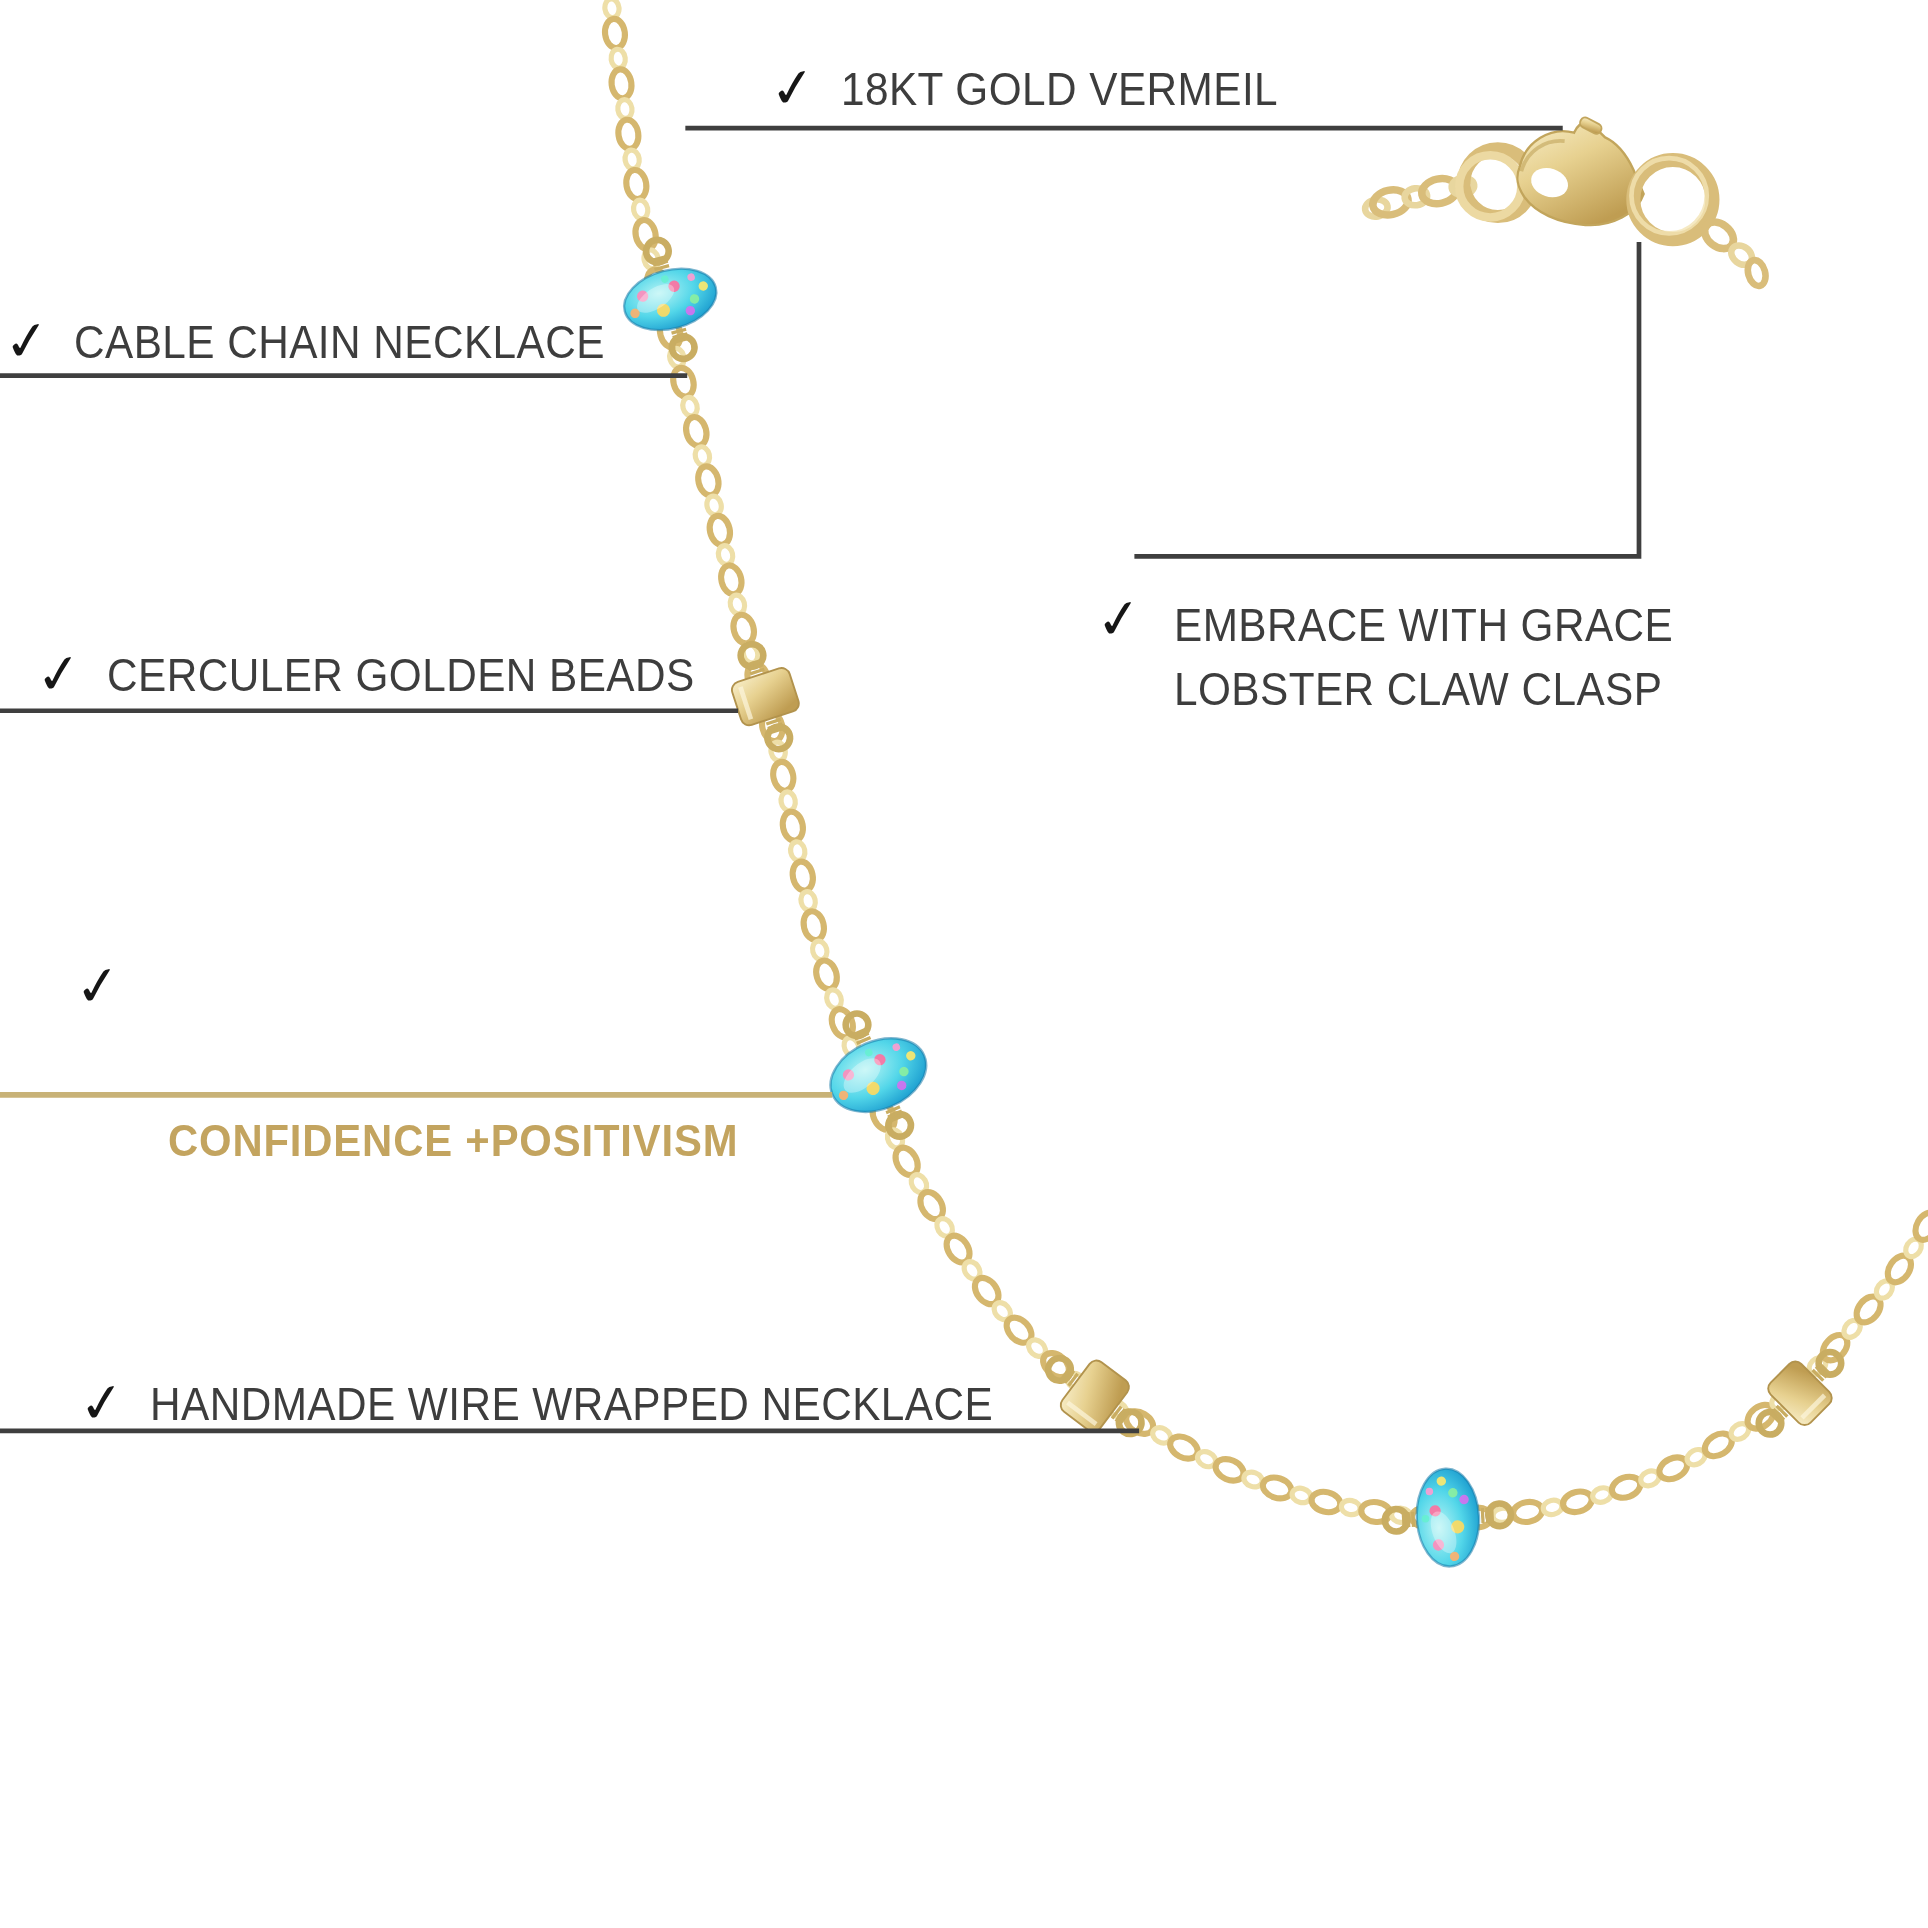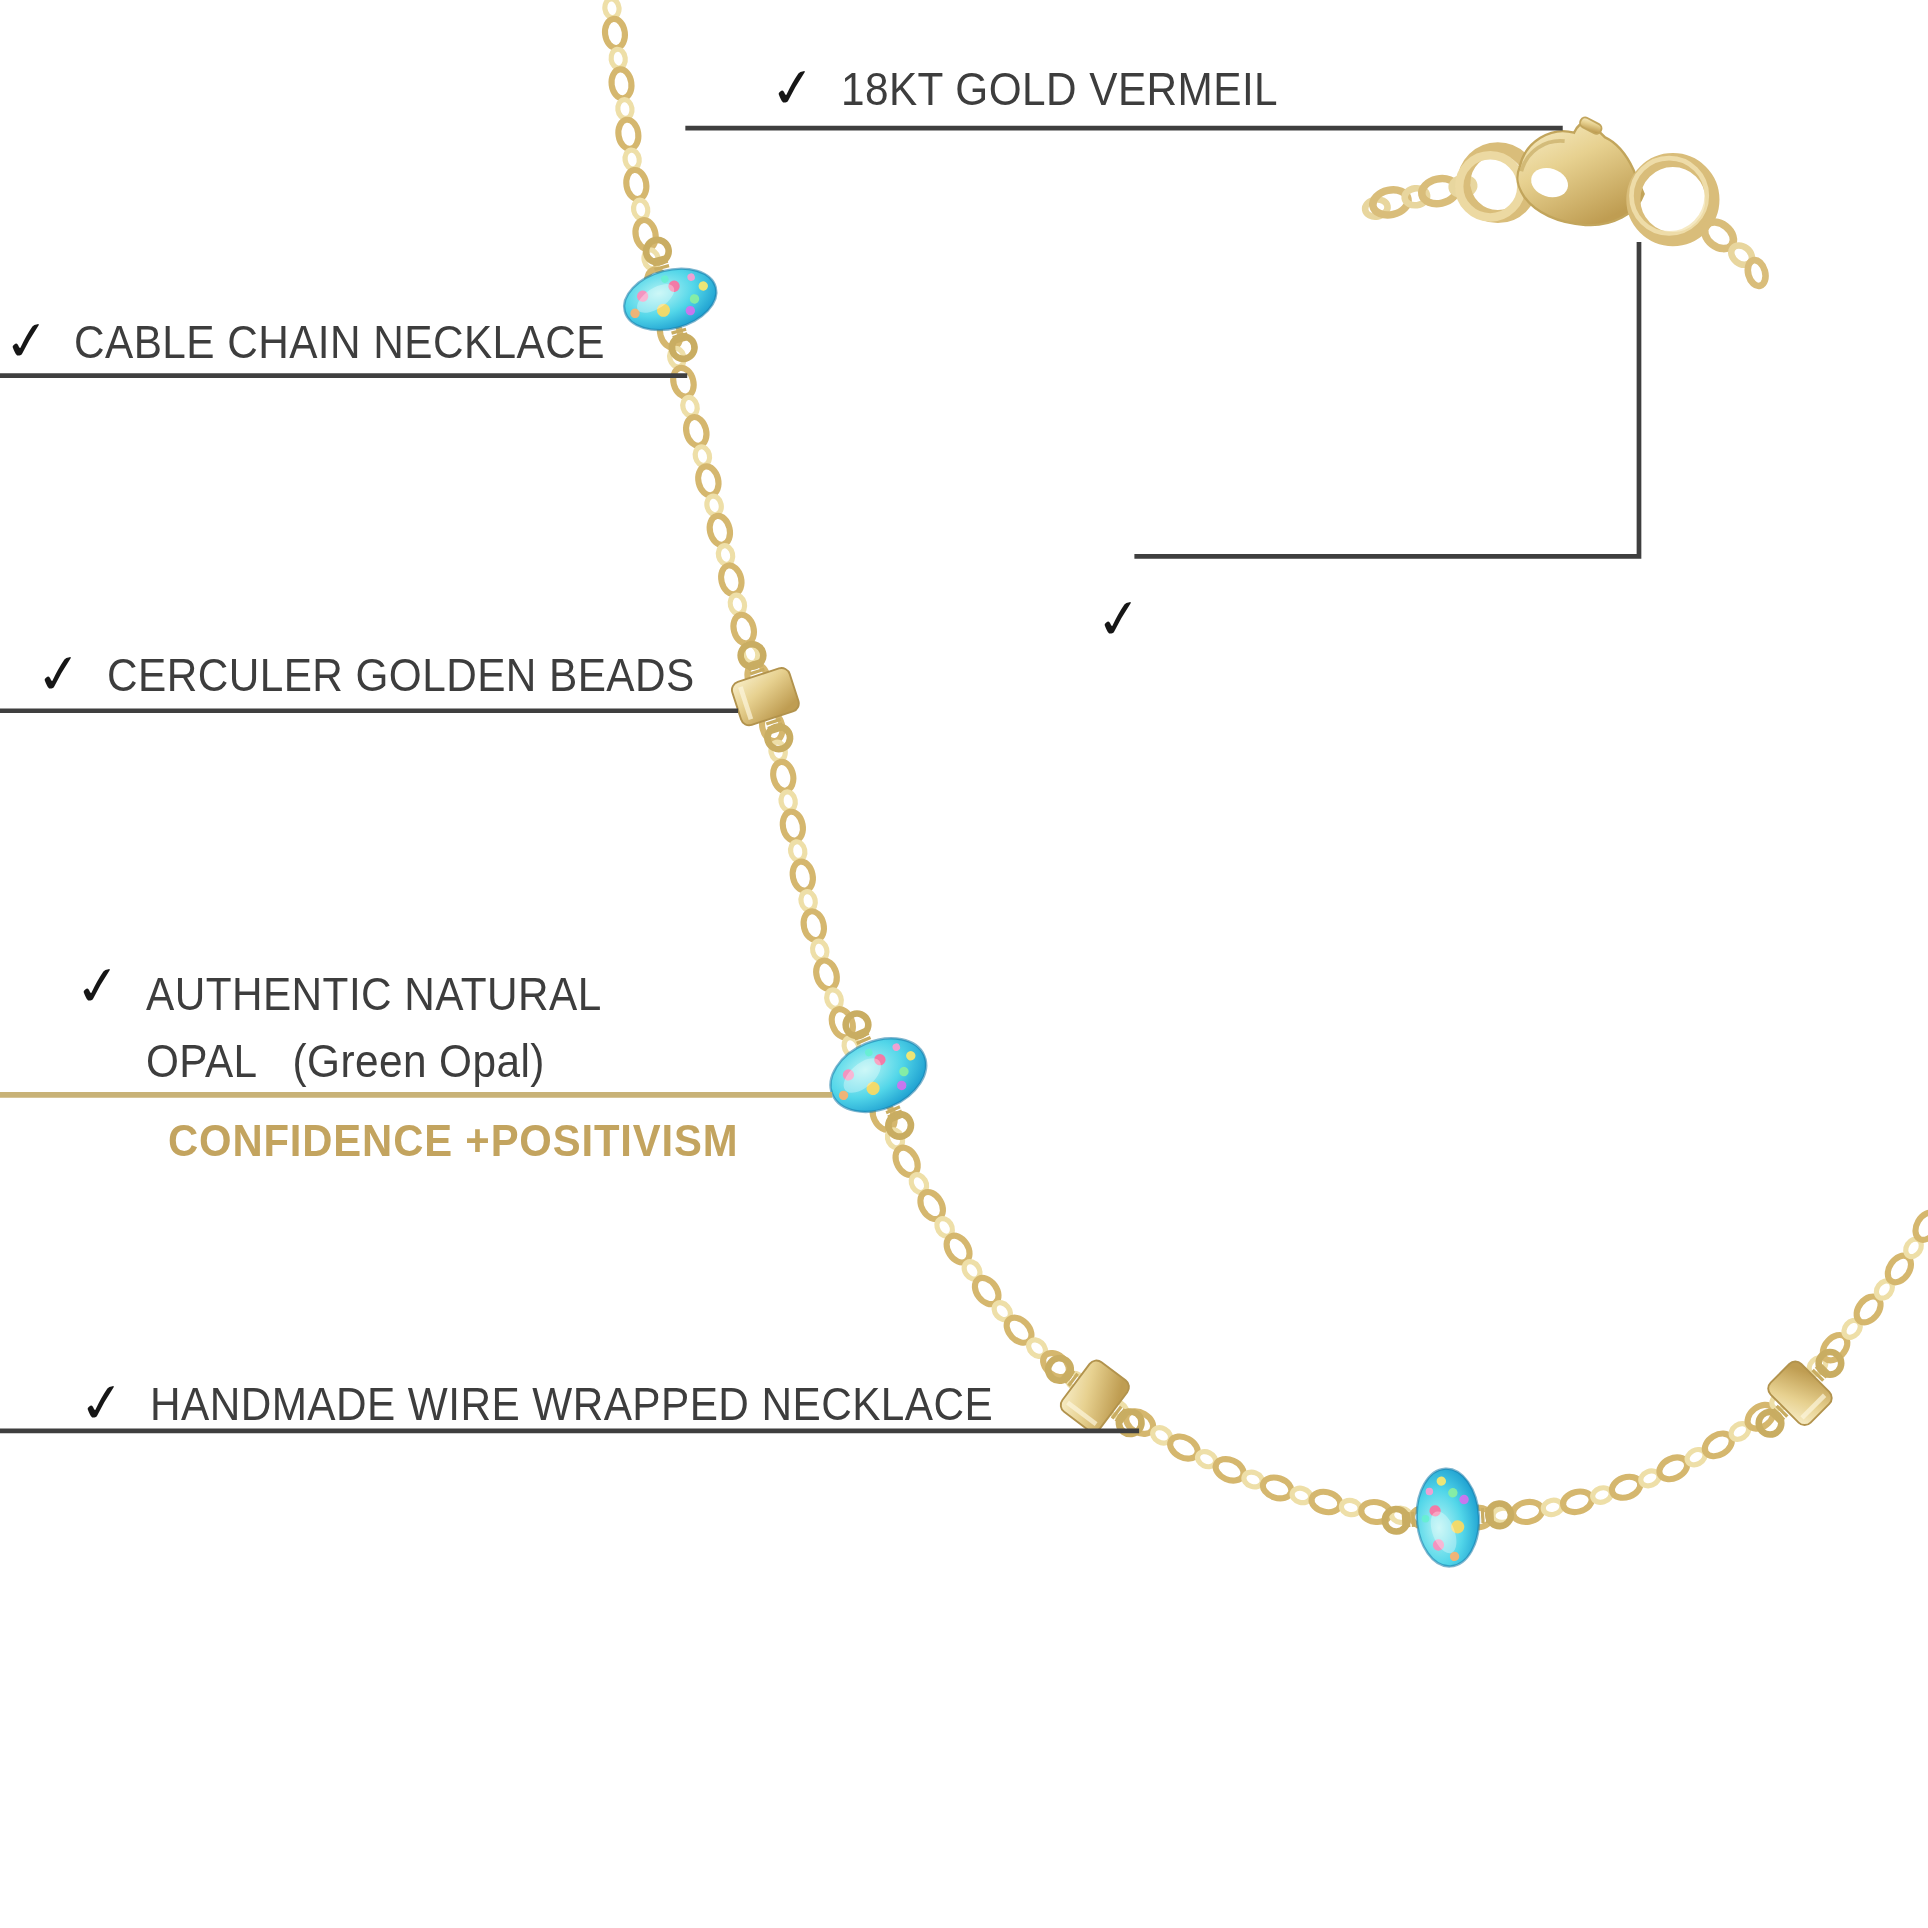"EMBRACE WITH GRACE" span.col { html: none -> <span> <span>EMBRACE WITH GRACE</span> <span>LOBSTER CLAW CLASP</span> </span> }
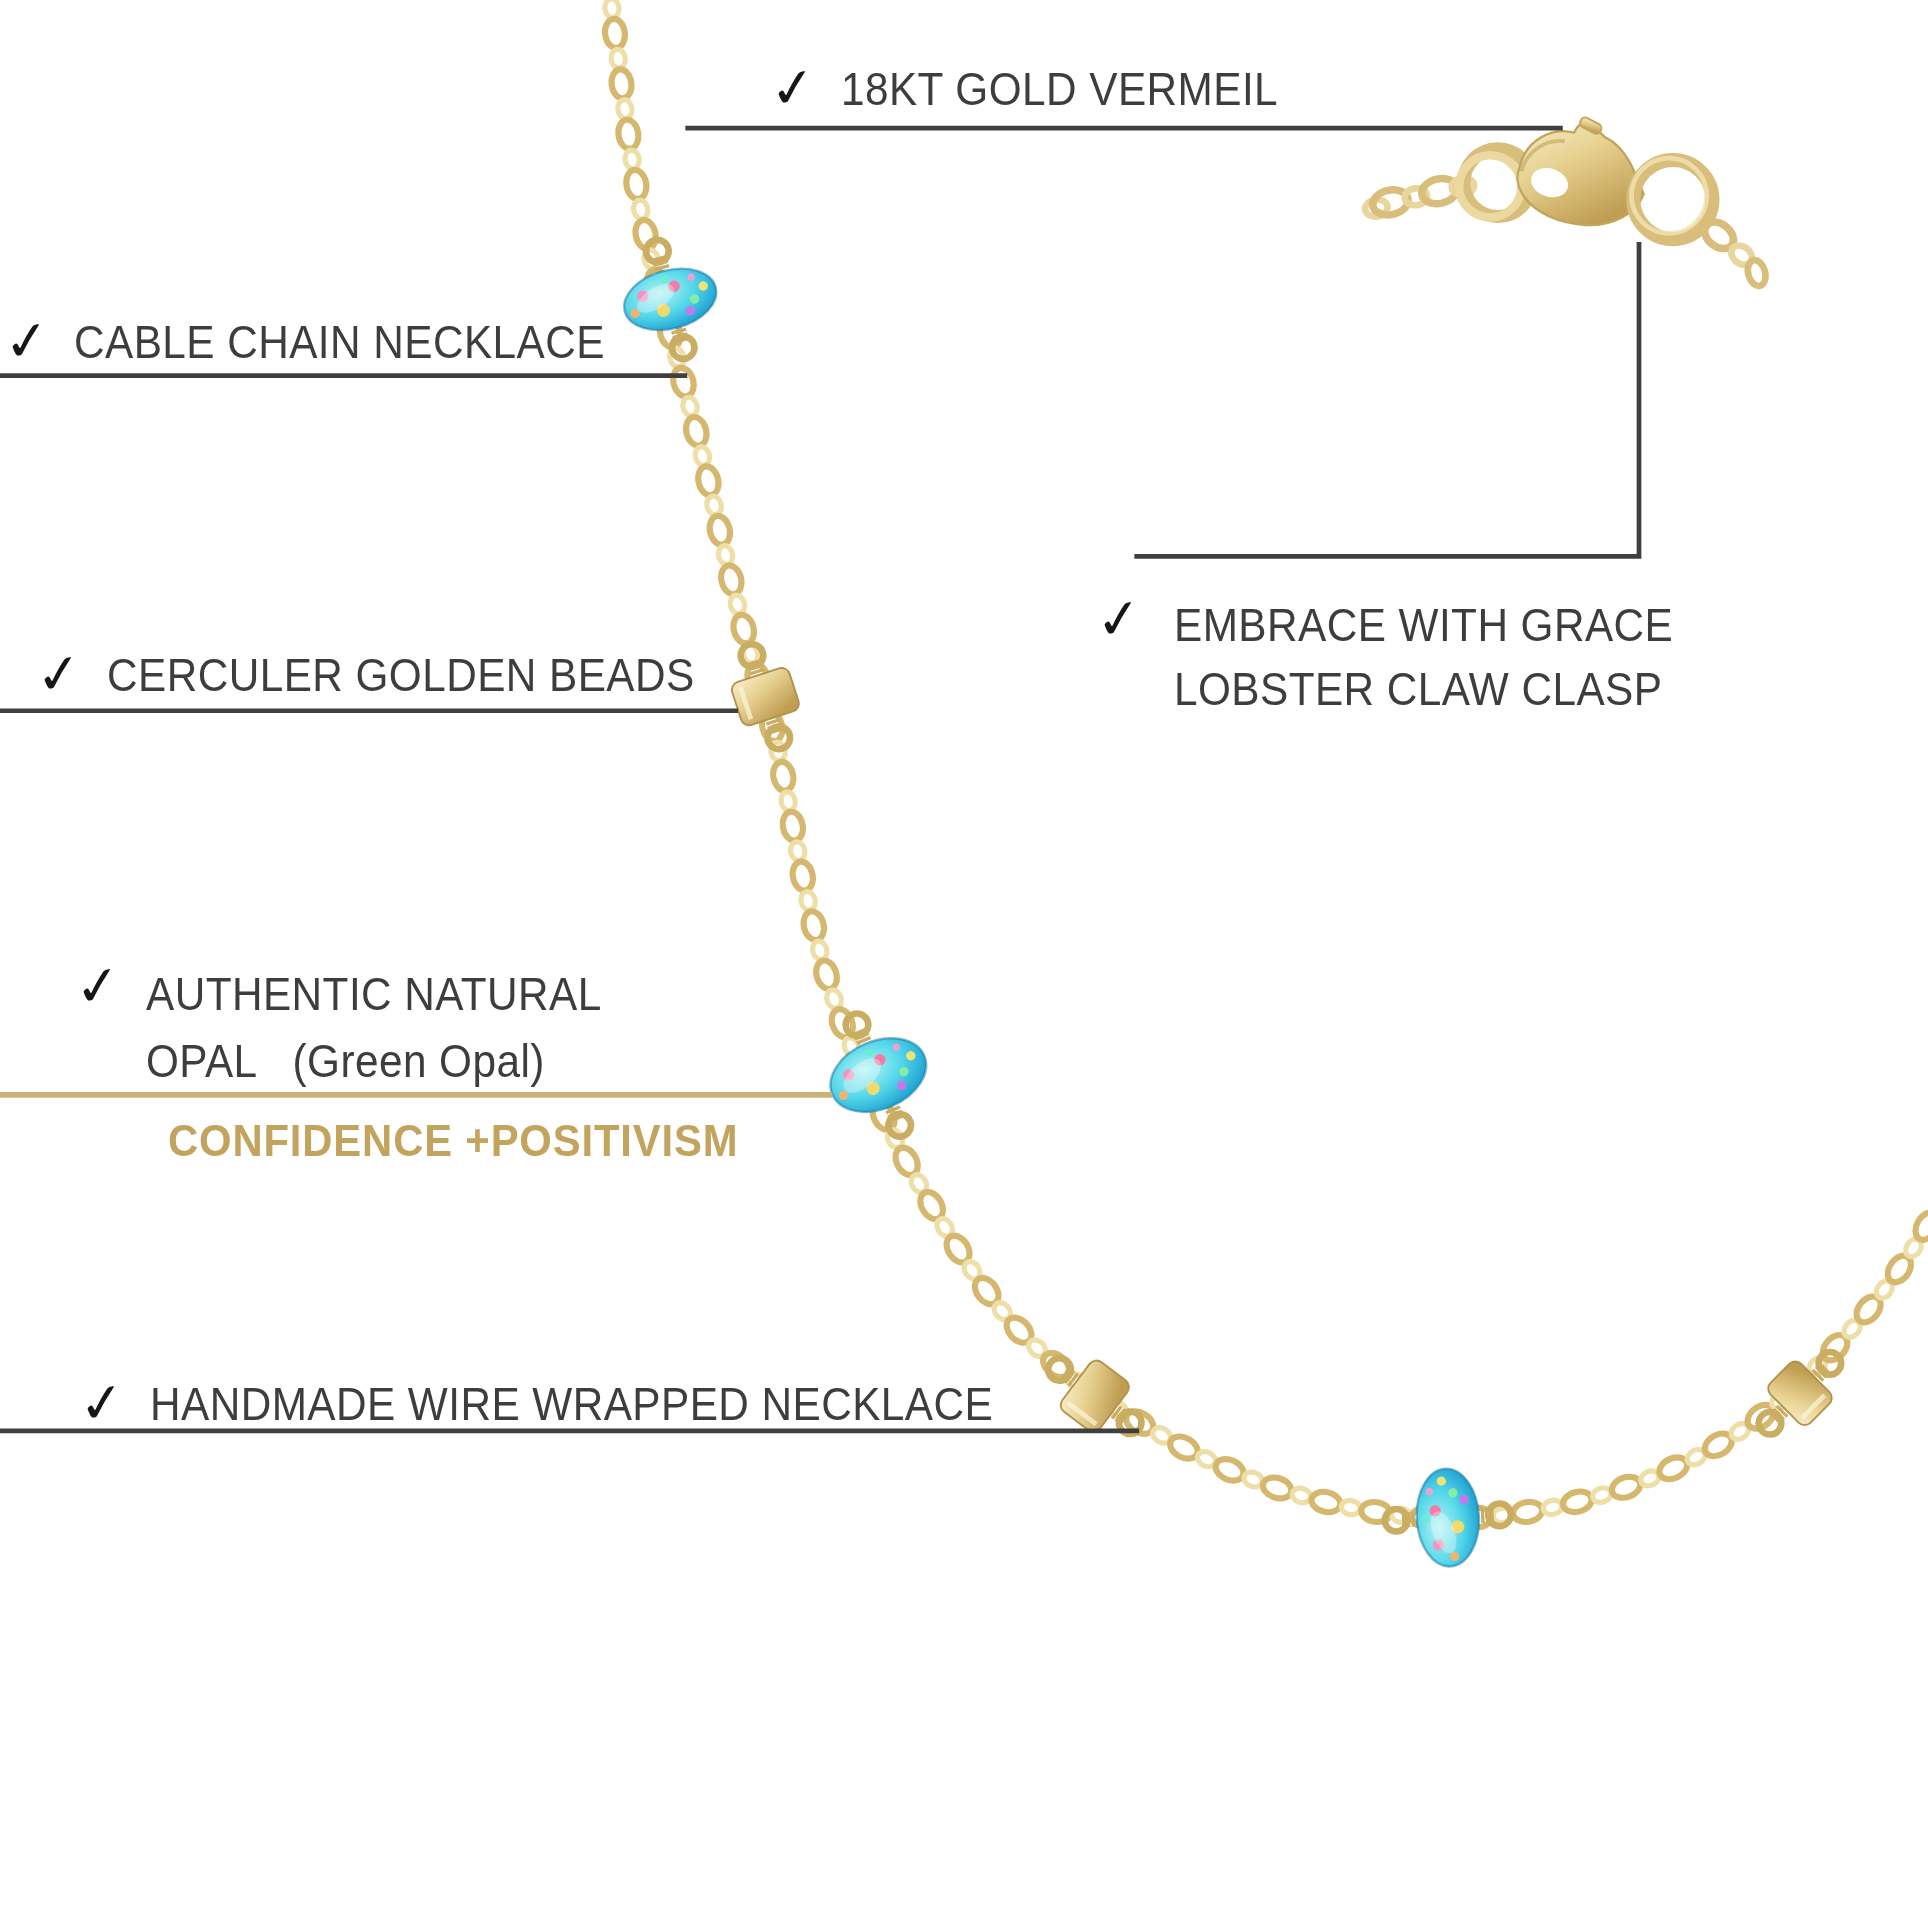"AUTHENTIC NATURAL" span.col { html: <span> <span>AUTHENTIC NATURAL</span> <span>OPAL (Green Opal)</span> </span> -> none }
